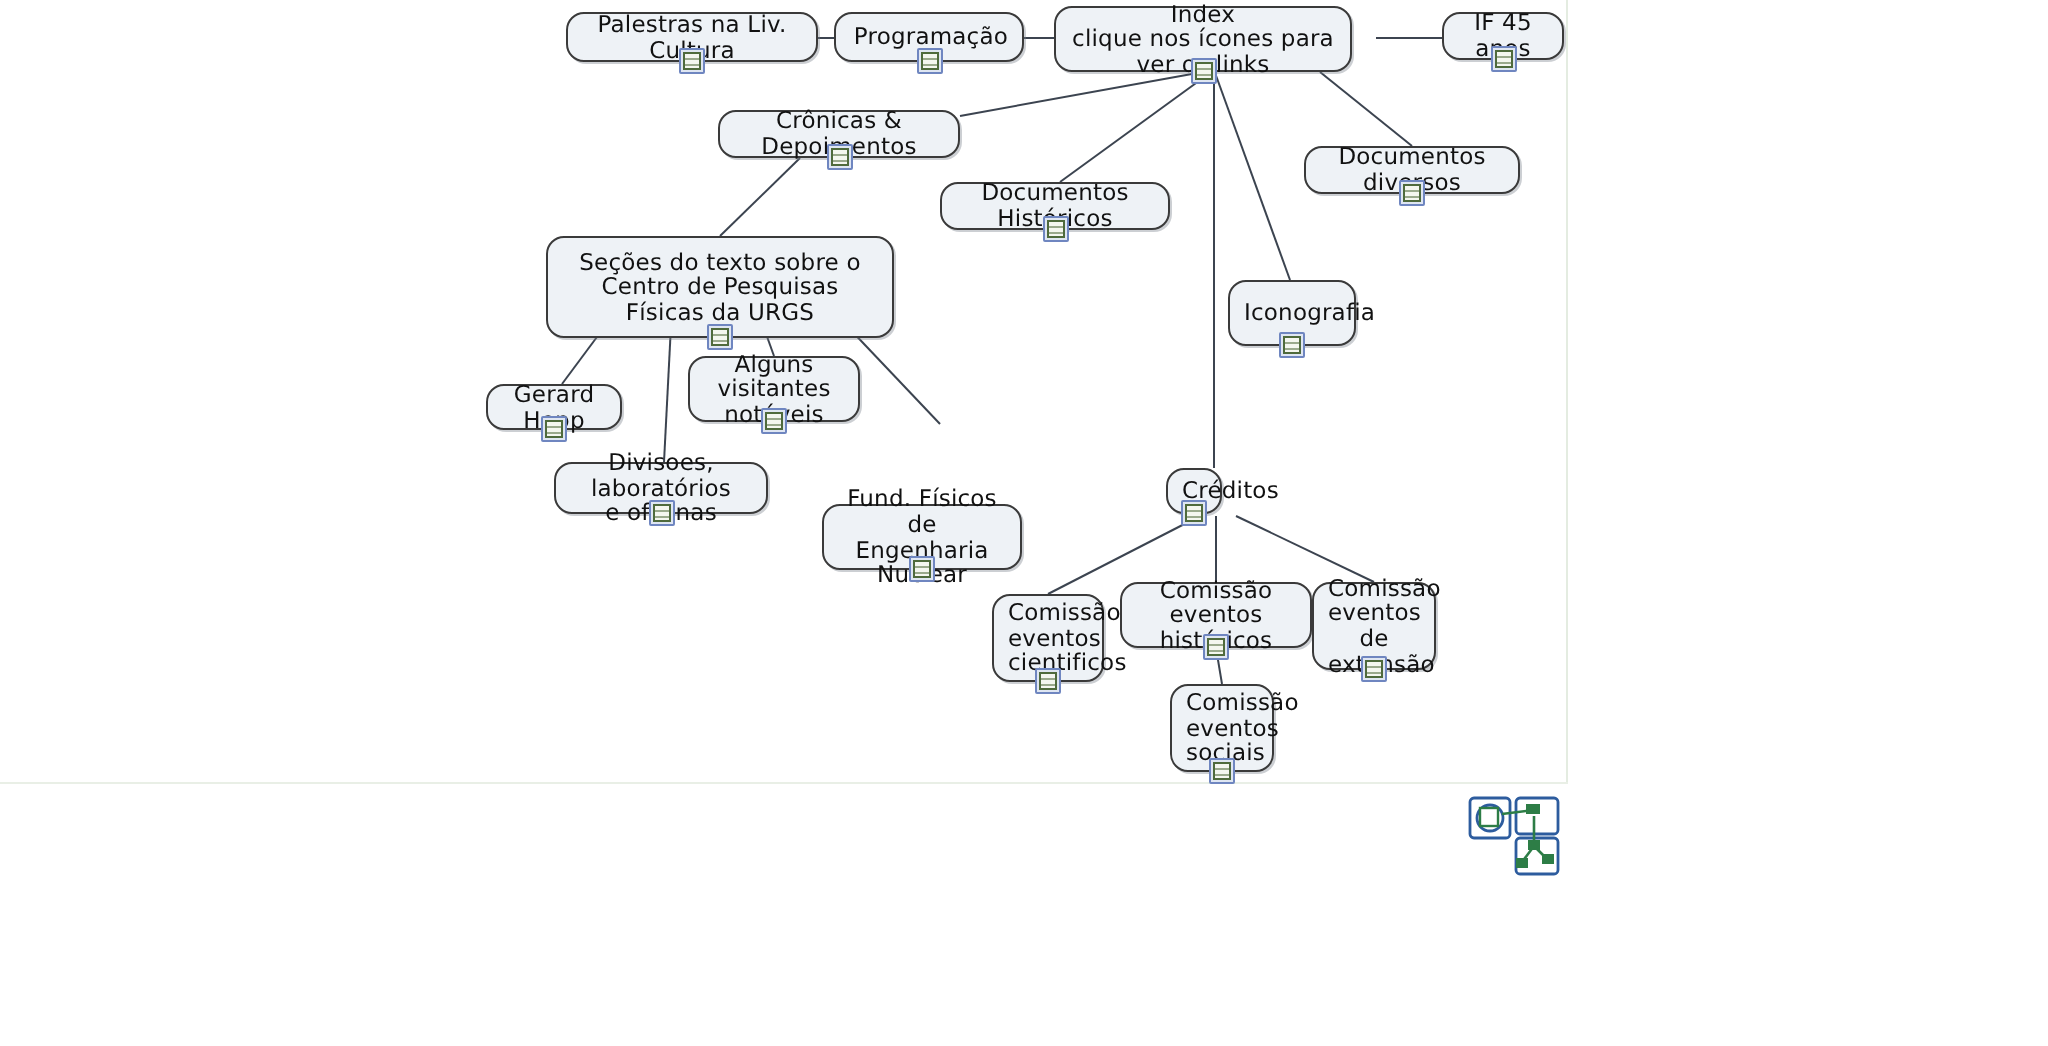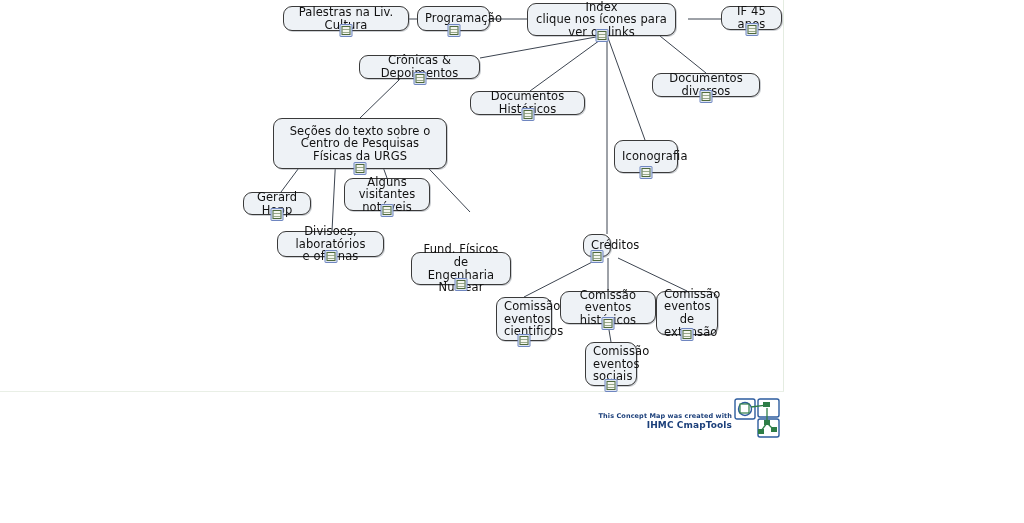"Programação" div.node { width: 73px -> 95px }
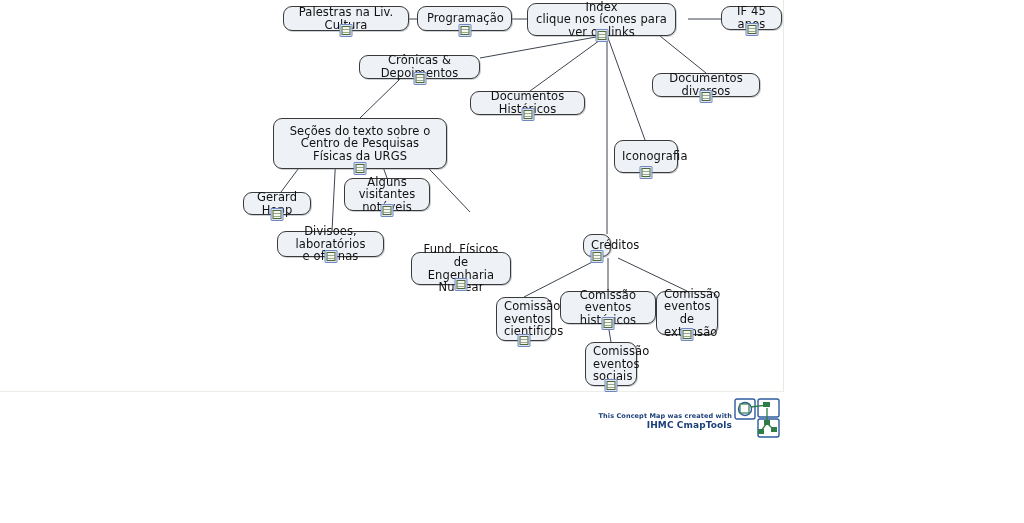"This Concept Map was created" div { html: <div> <span>This Concept Map was created with</span><br> <span>IHMC CmapTools</span> </div> -> none }
